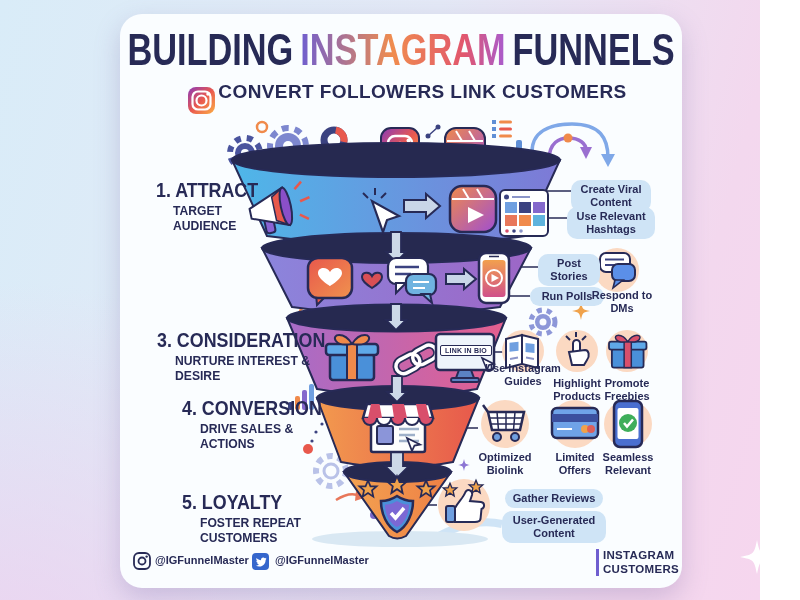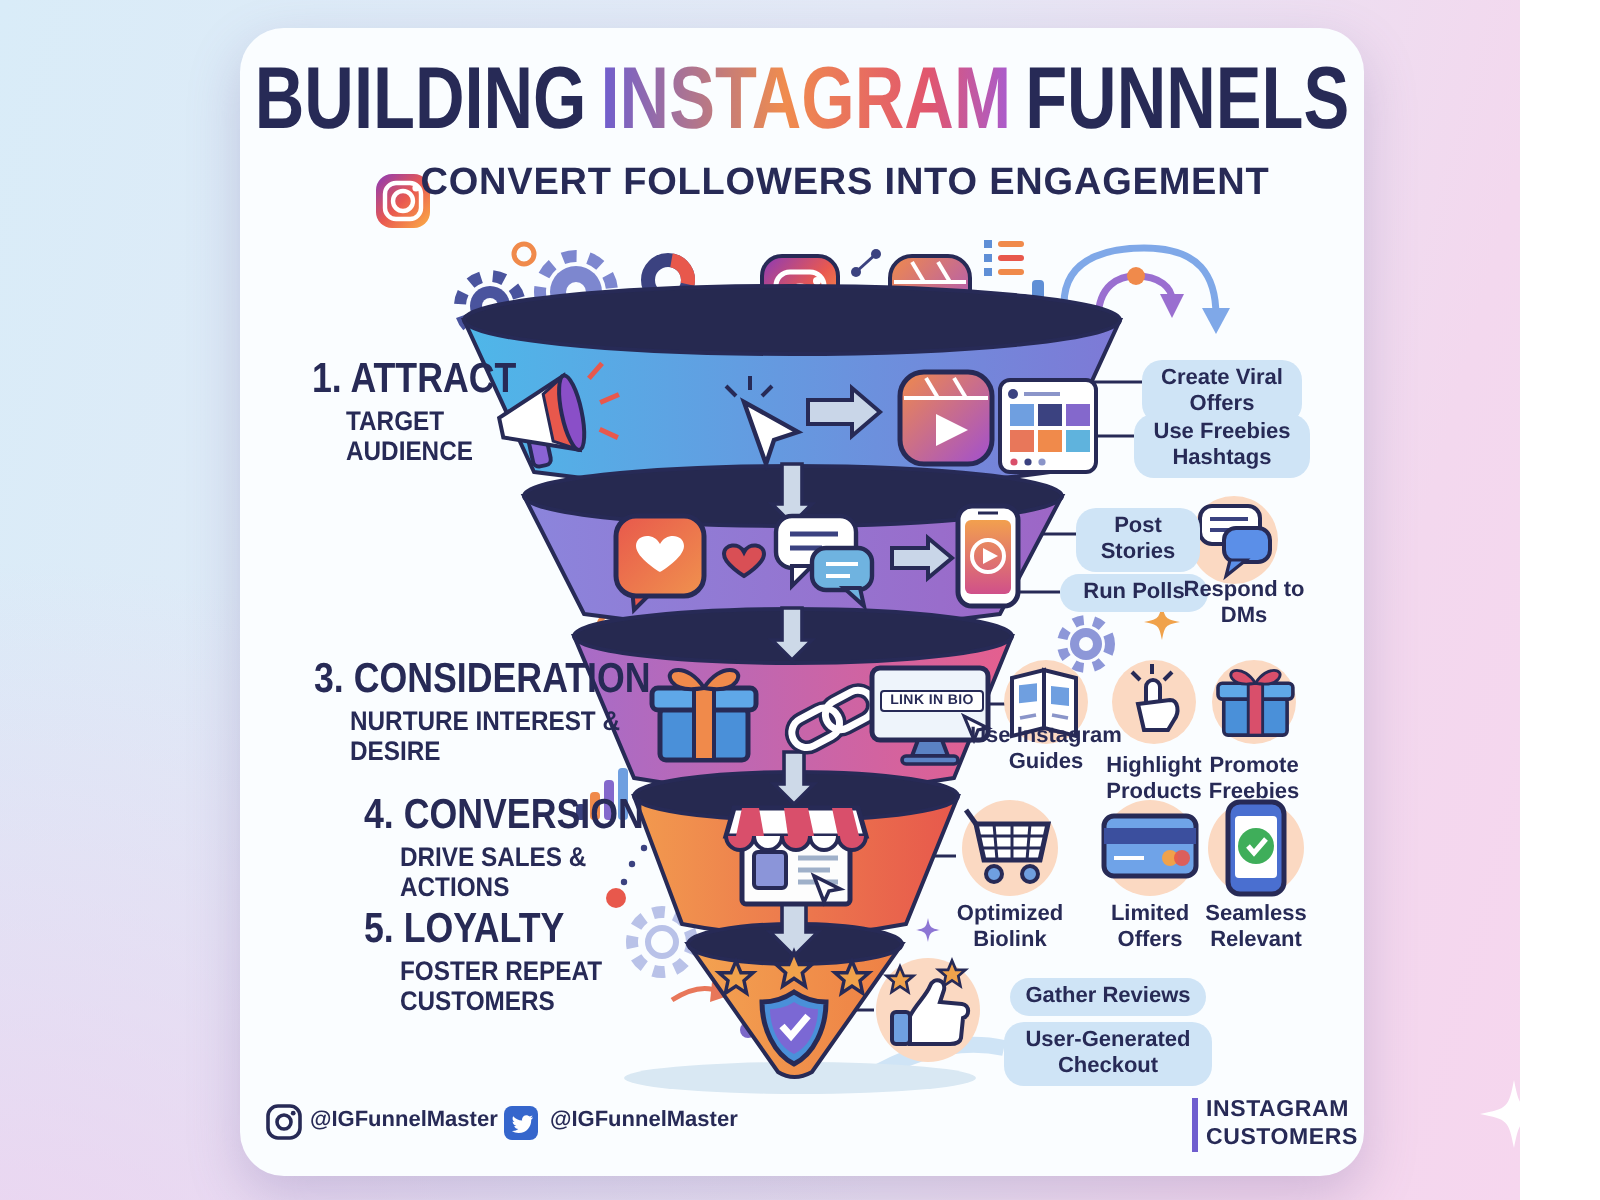"CONVERT FOLLOWERS INTO ENGAGEMENT" span.subtitle { text: INTO ENGAGEMENT -> LINK CUSTOMERS }
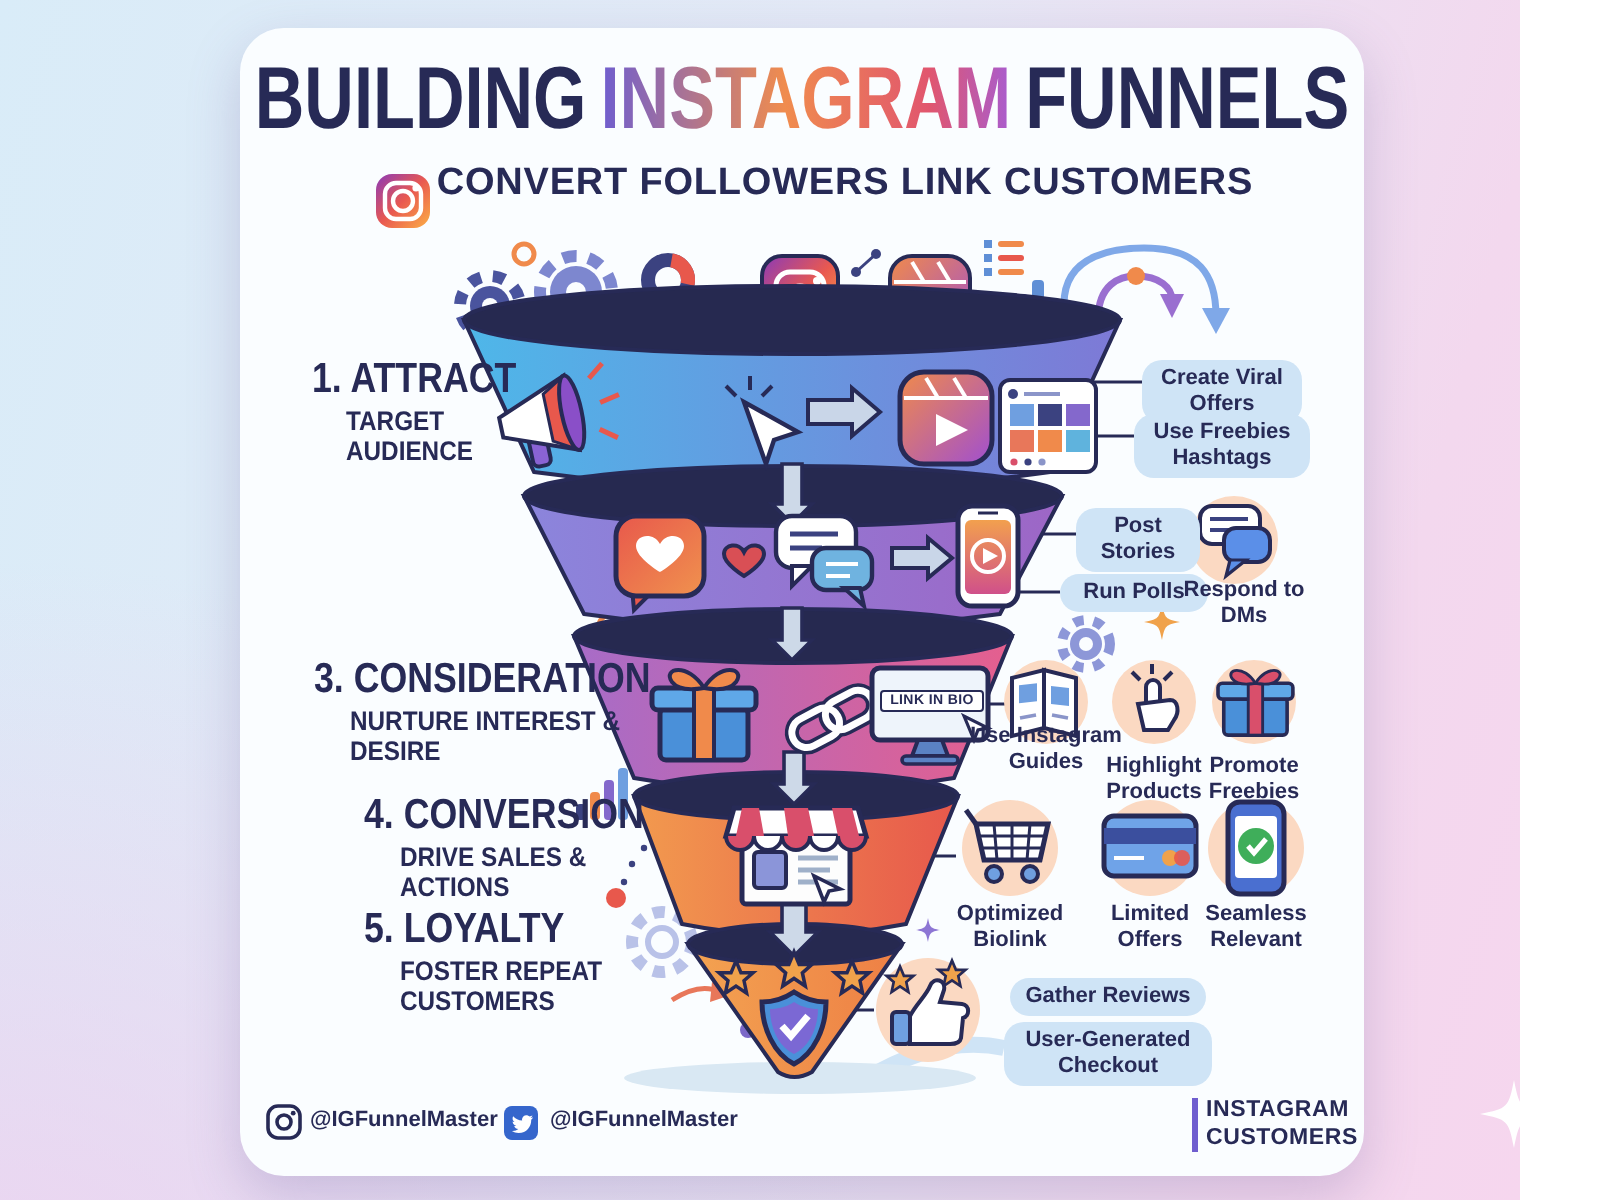"Create Viral Offers" div.pill { text: Offers -> Content }
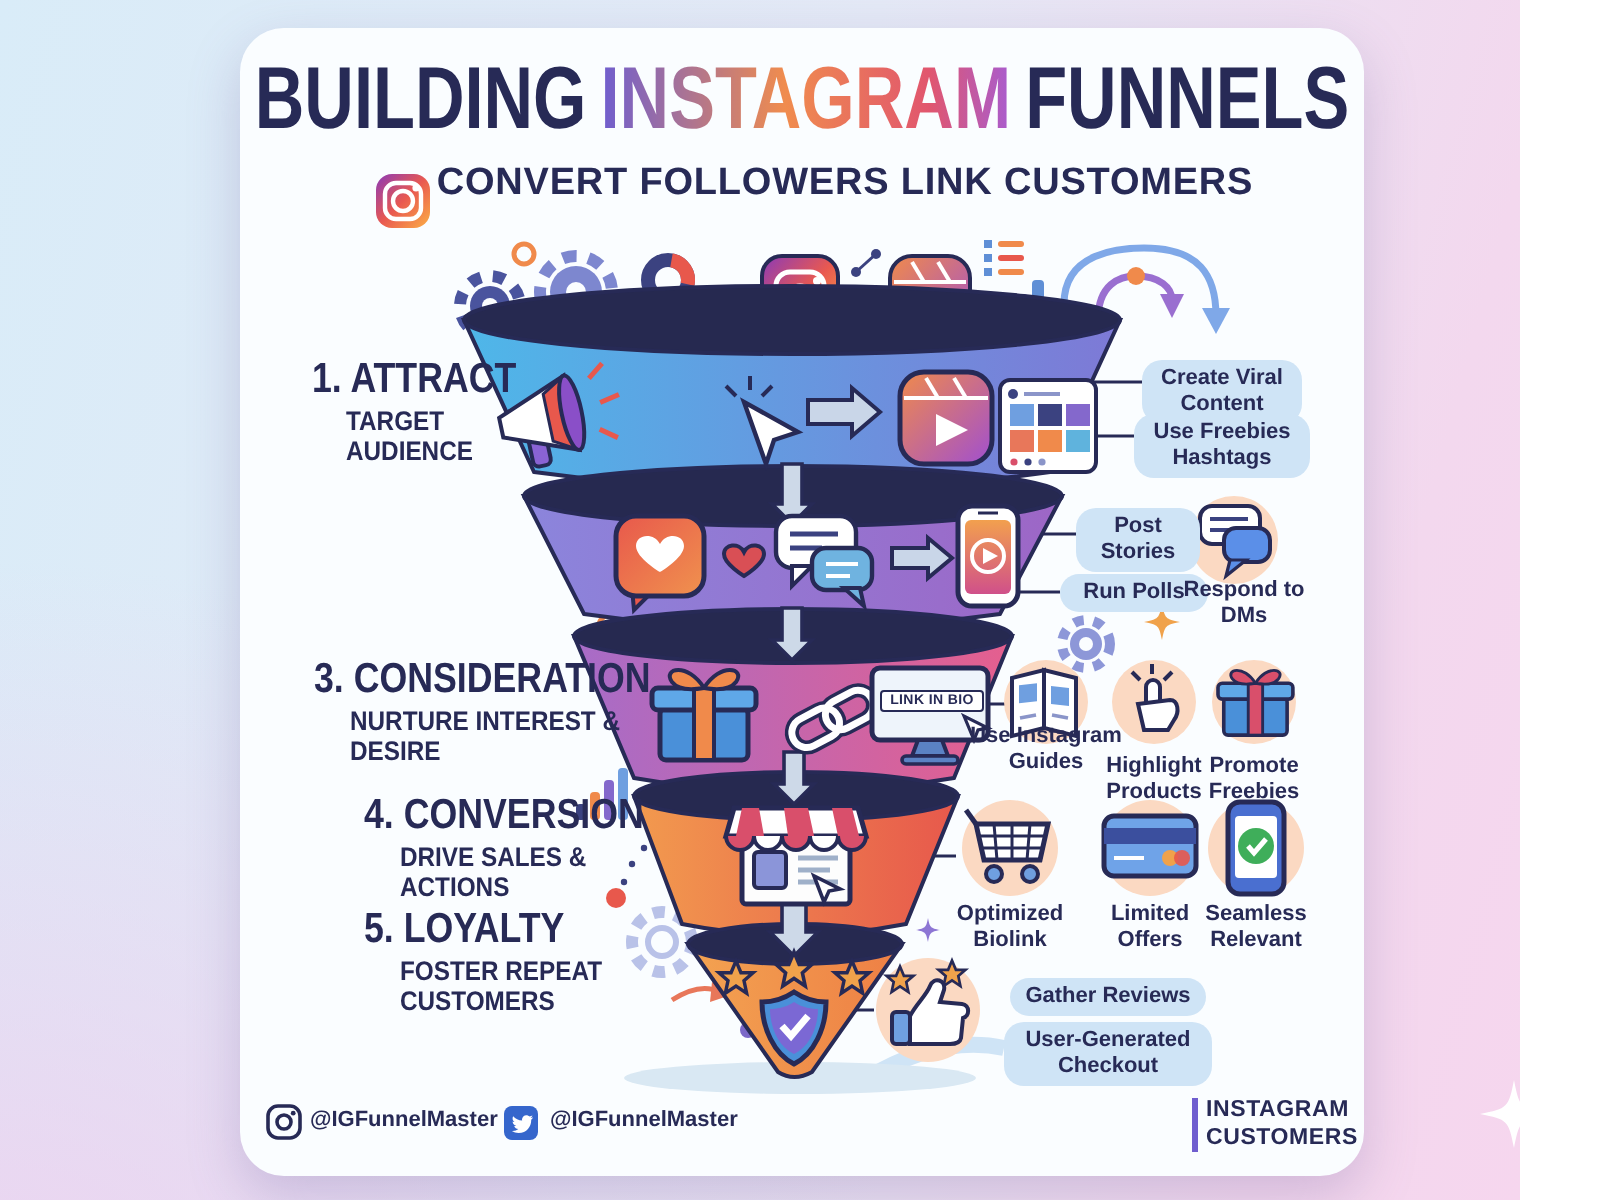"Use Freebies Hashtags" div.pill { text: Freebies -> Relevant }
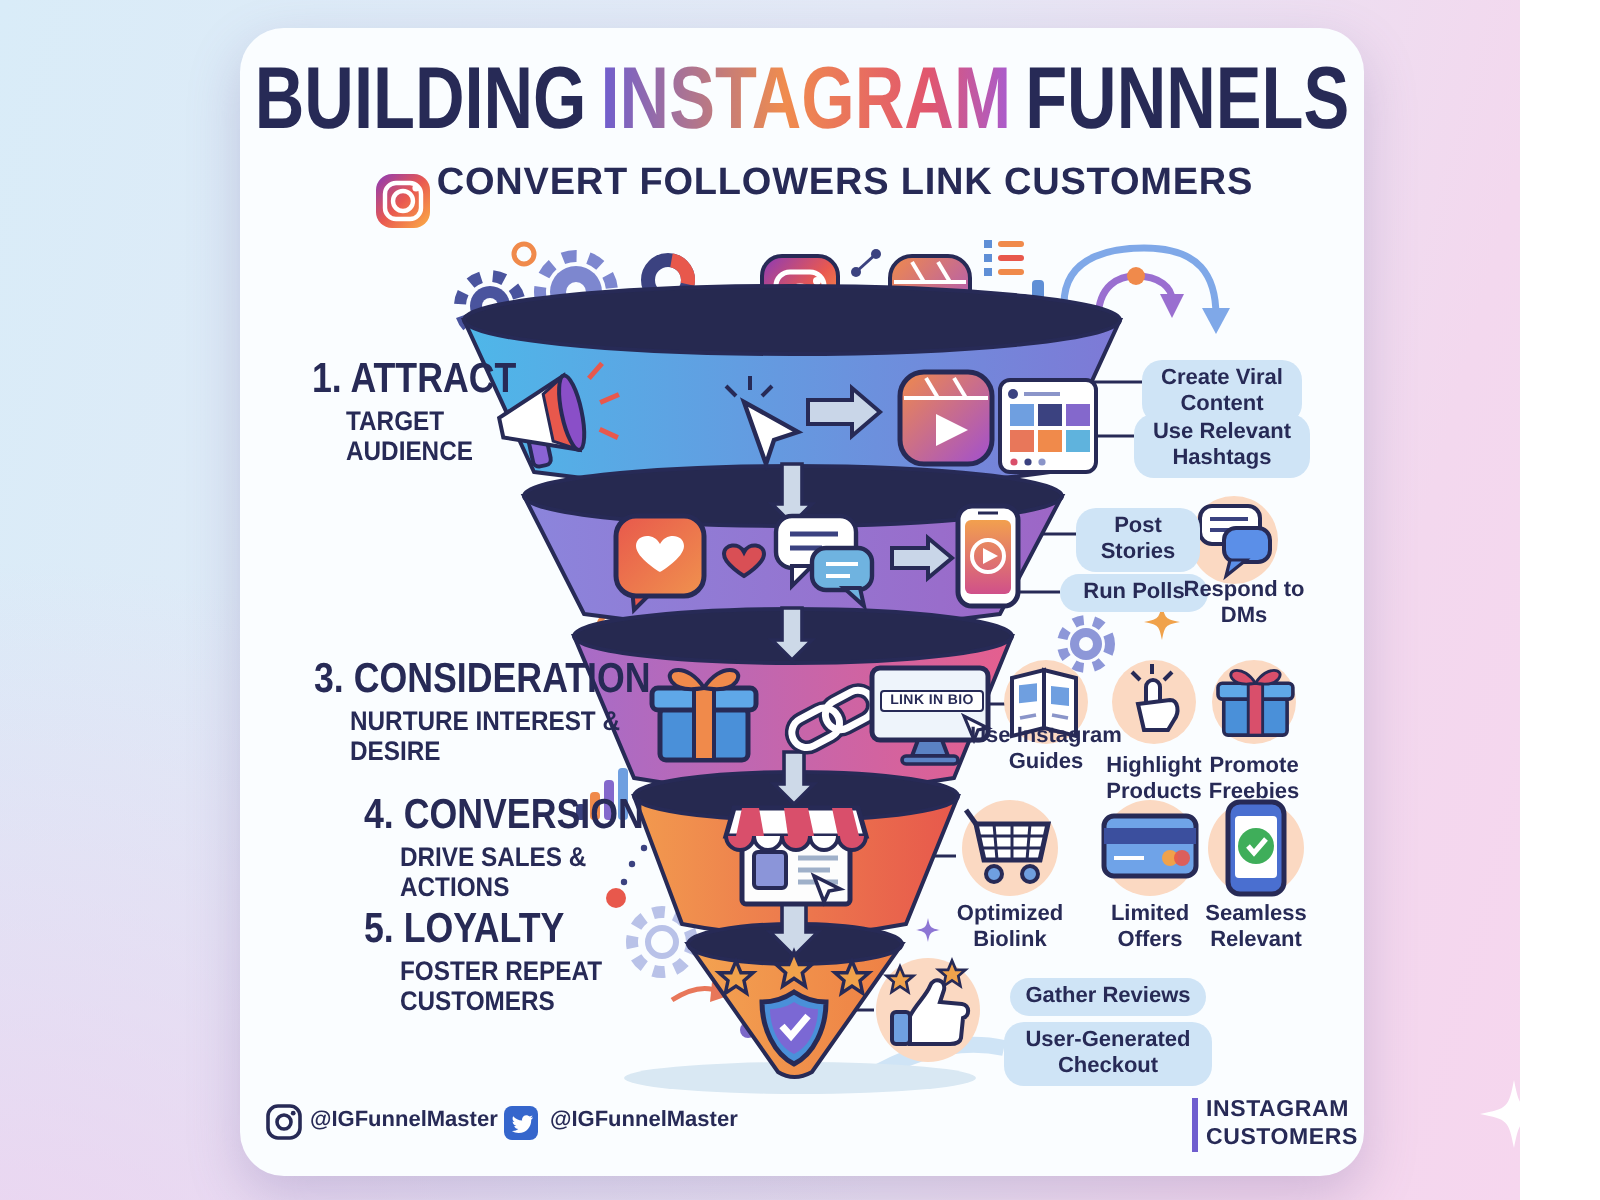"5. LOYALTY" div.txt { top: 454px -> 491px }
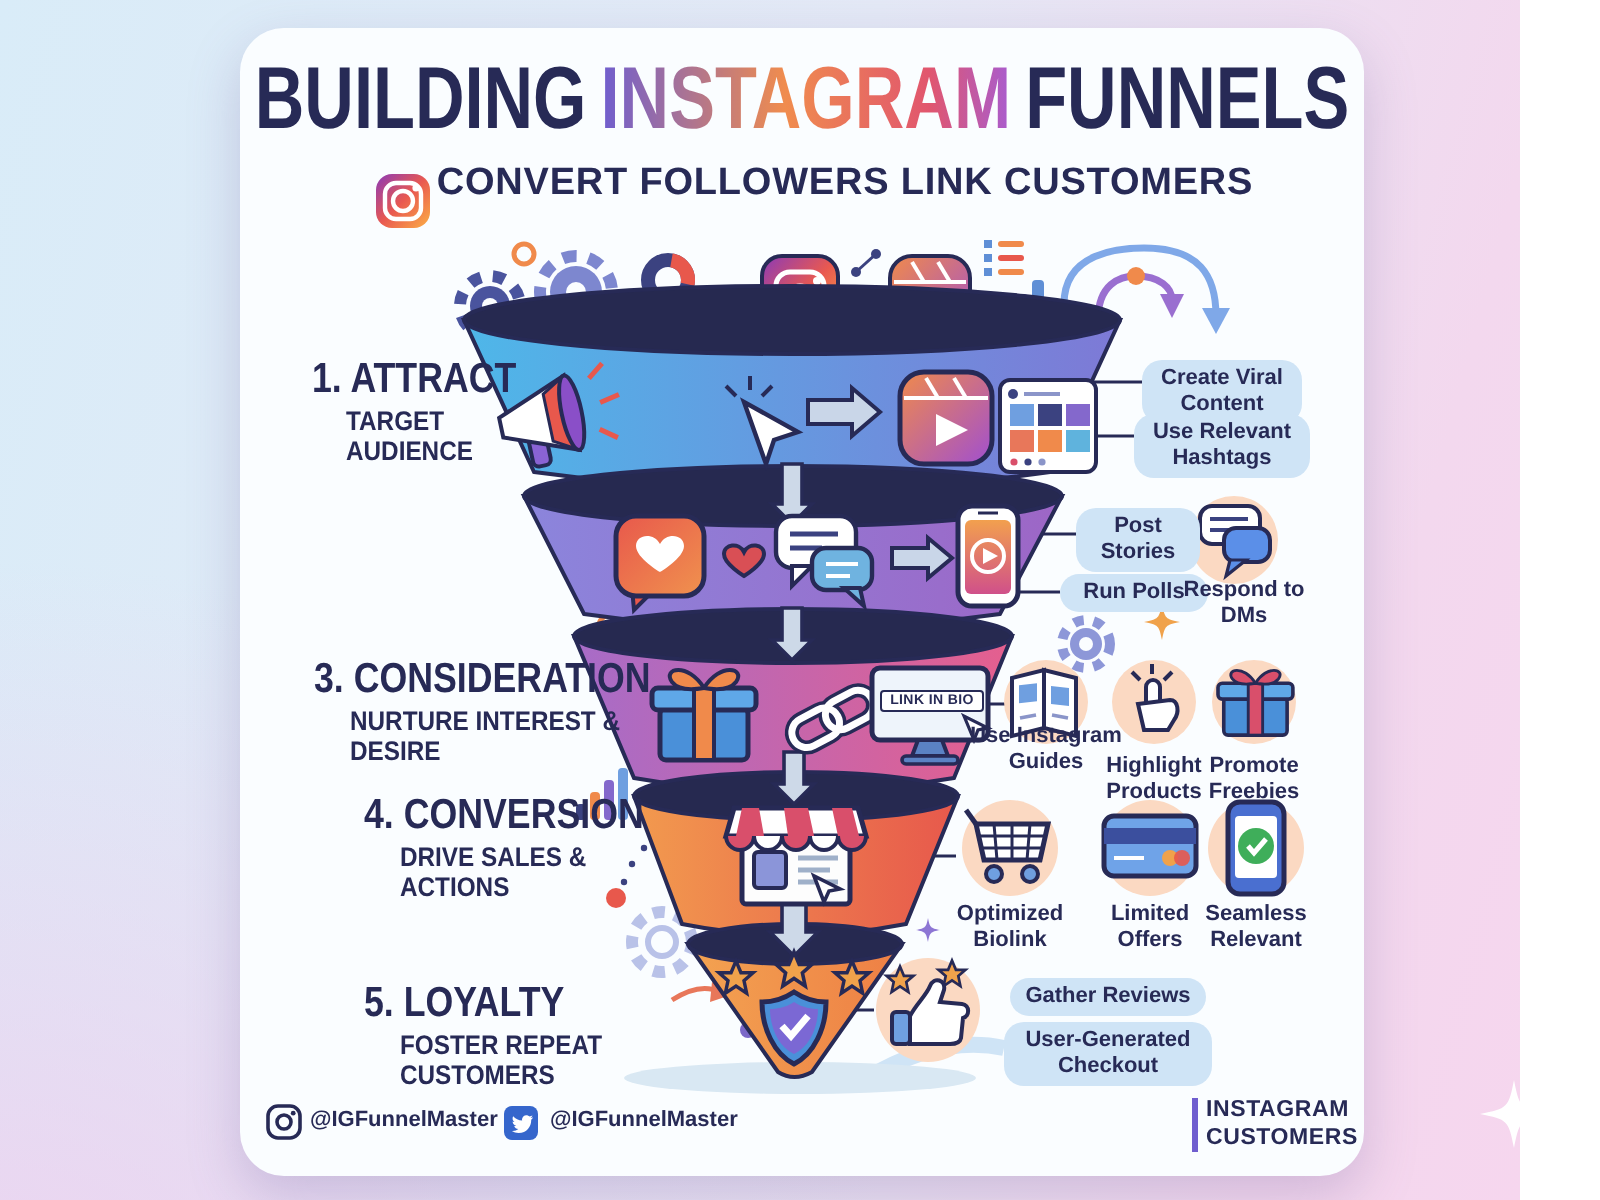"User-Generated Checkout" div.pill { text: Checkout -> Content }
